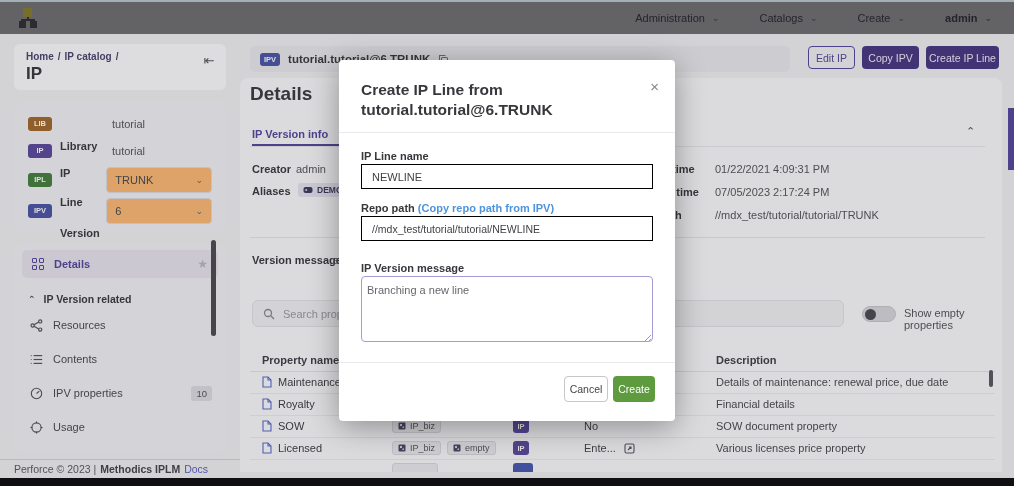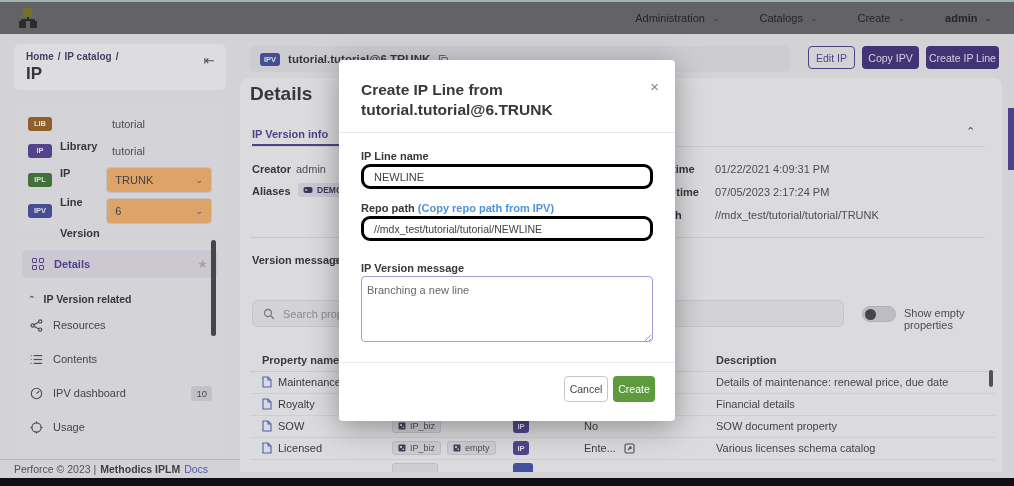"NEWLINE" .m-input { border: 3px solid #000000 -> 1px solid #000000; border-radius: 9px -> 0 }
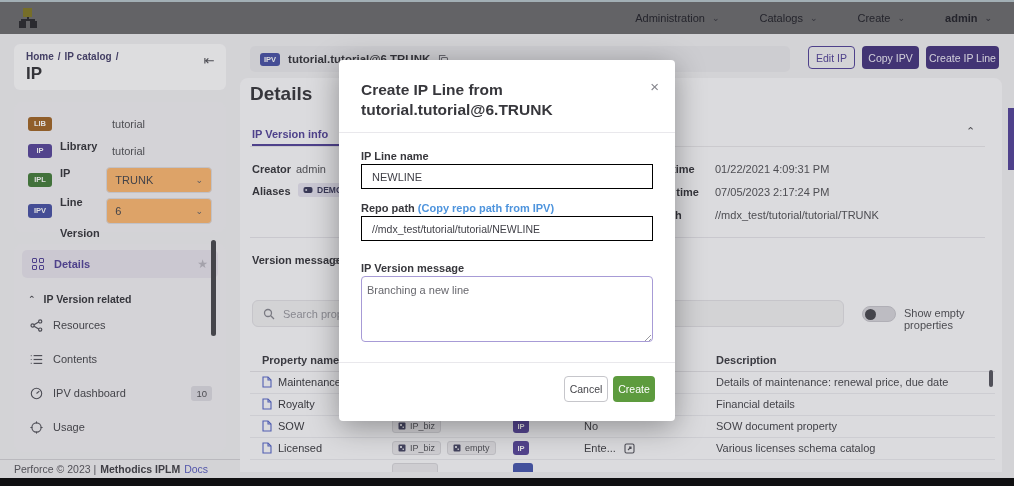"IPV dashboard" span { text: dashboard -> properties }
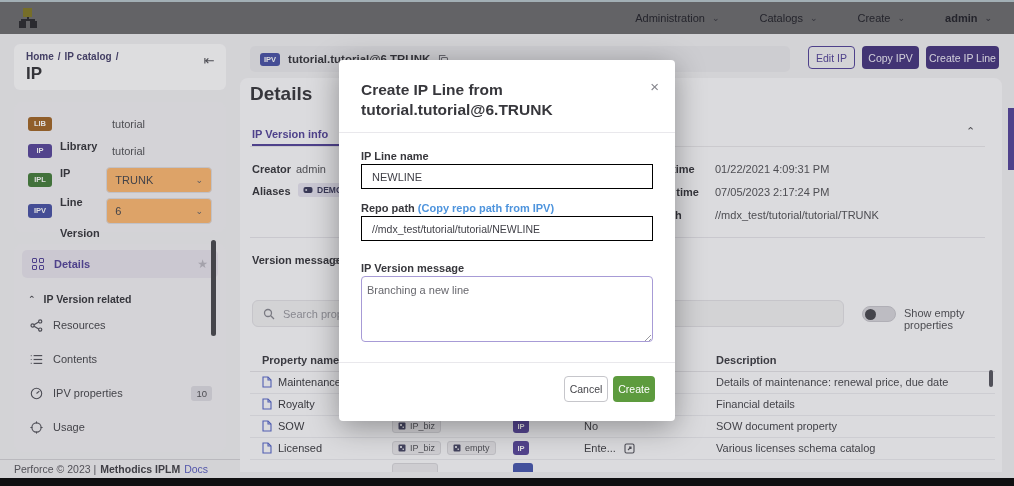"Various licenses schema catalog" span.cell-desc { text: schema catalog -> price property }
